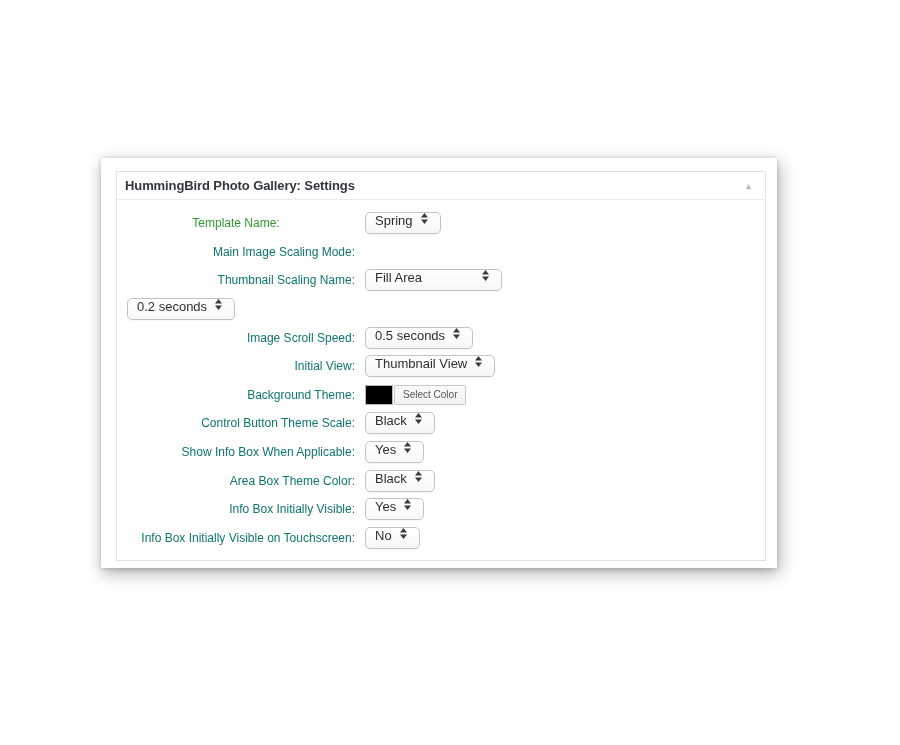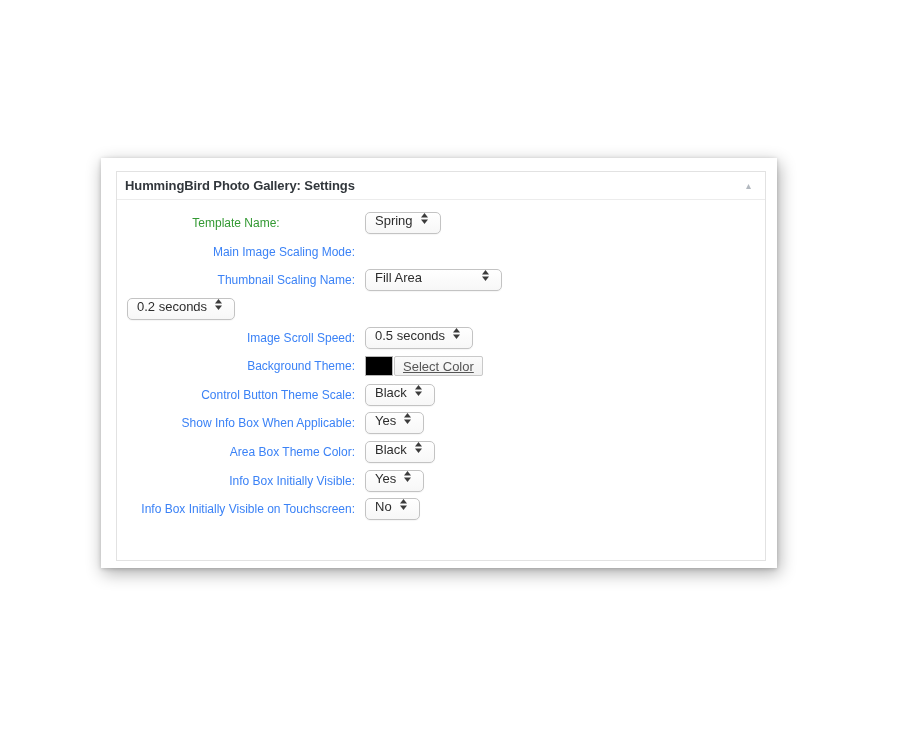"Main Image Scaling Mode:" .row-label { color: #3b82f6 -> #0f766e }
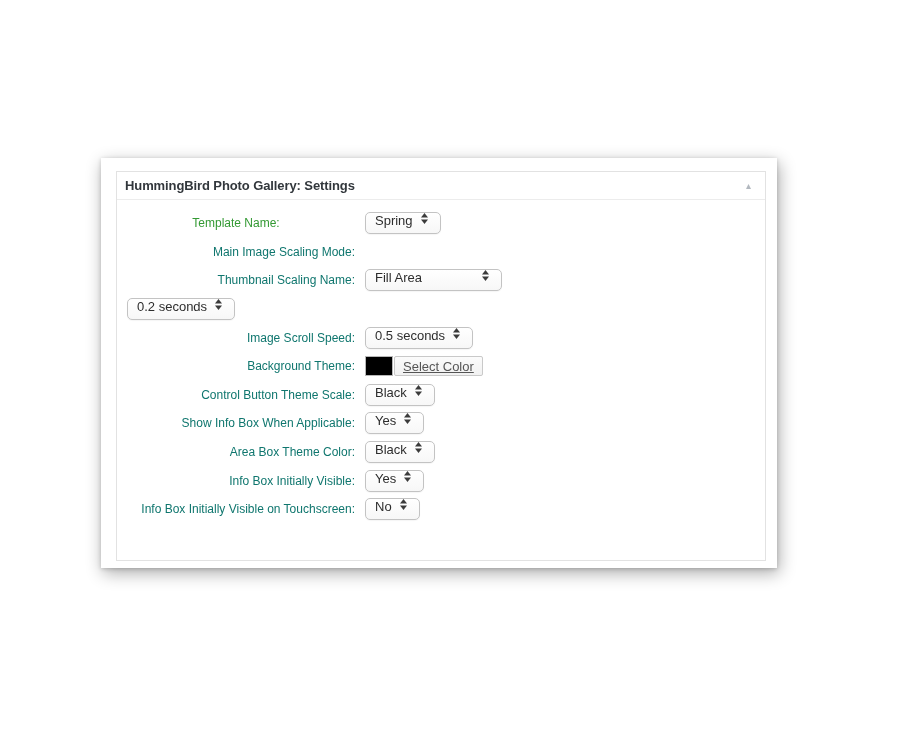"Initial View:" div.setting-row { html: none -> <div> <span>Initial View:</span> <span> <span> <span>Thumbnail View</span> <span> <svg> <path></path> <path></path> </svg> </span> </span> </span> </div> }
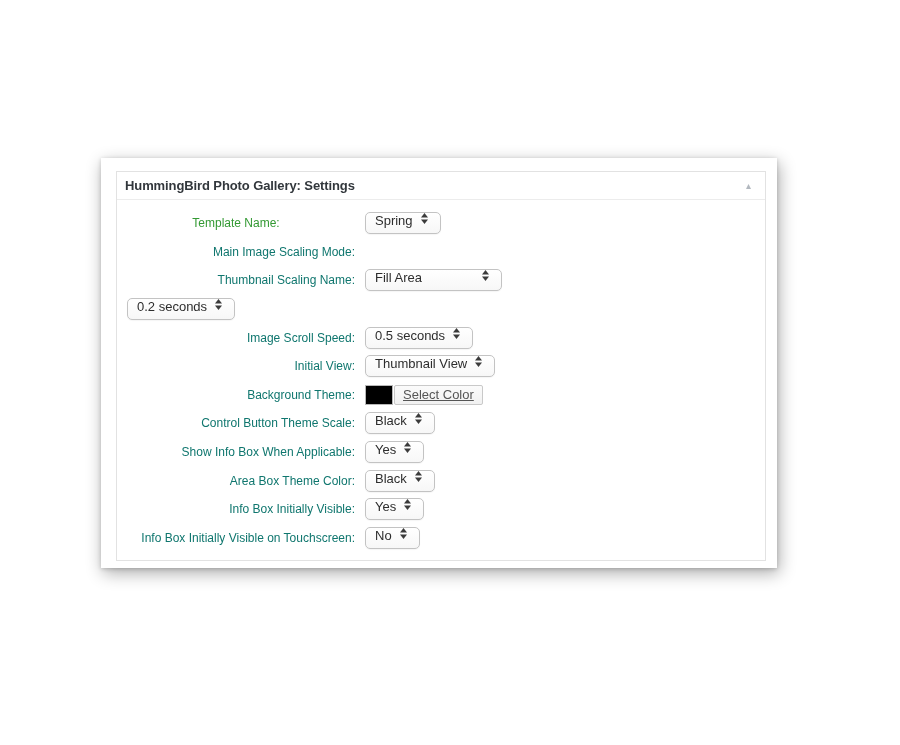"Select Color" .color-button { font-size: 13px -> 10px; text-decoration: underline -> none }
